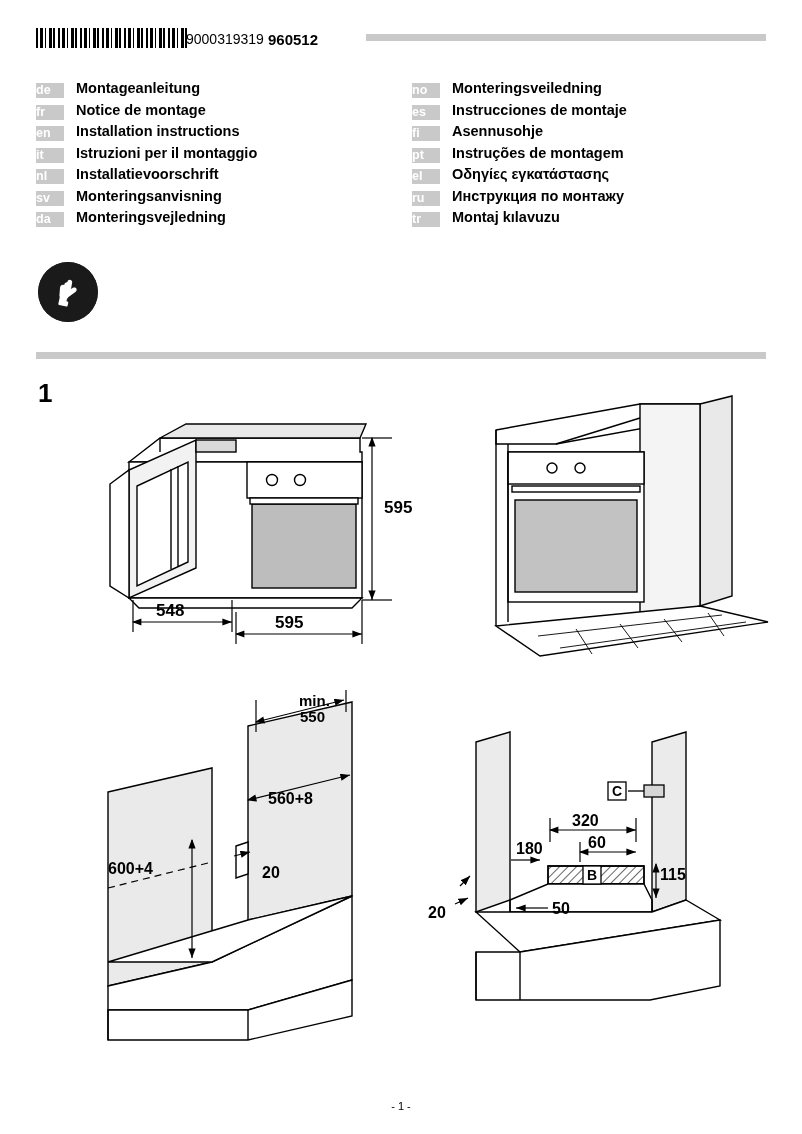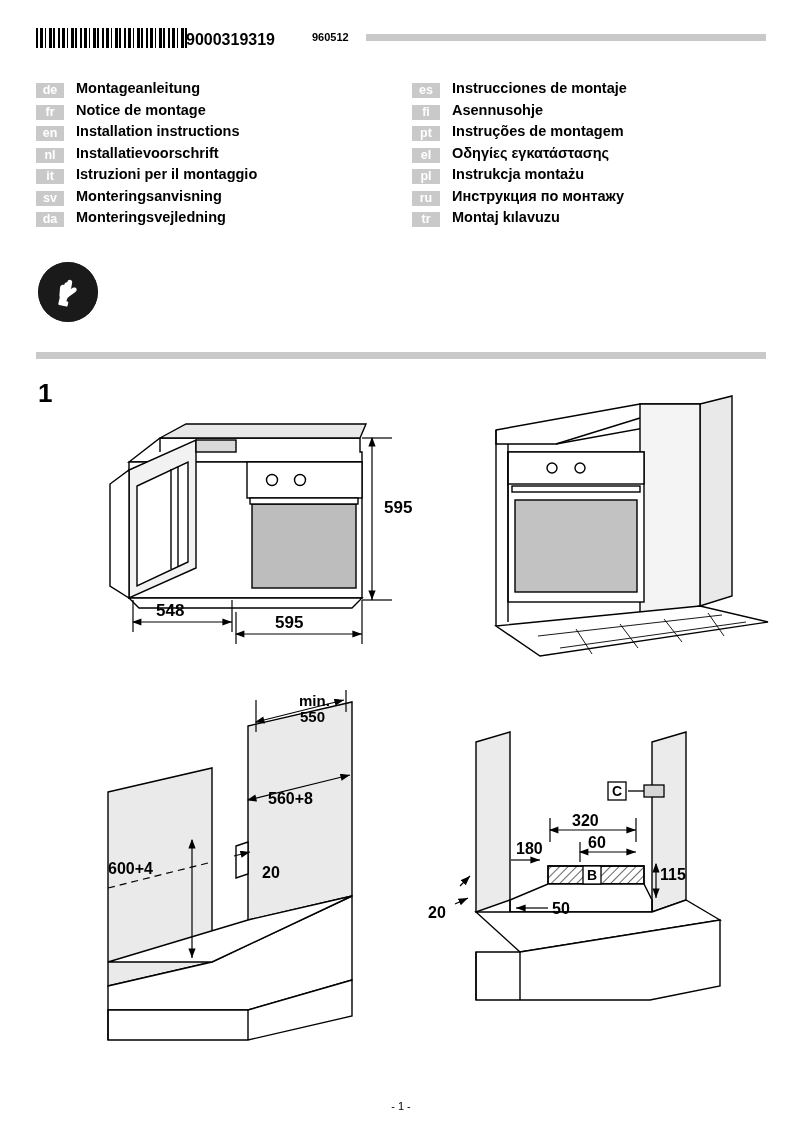"9000319319" .barcode-number { font-size: 16px -> 14px; font-weight: bold -> normal }
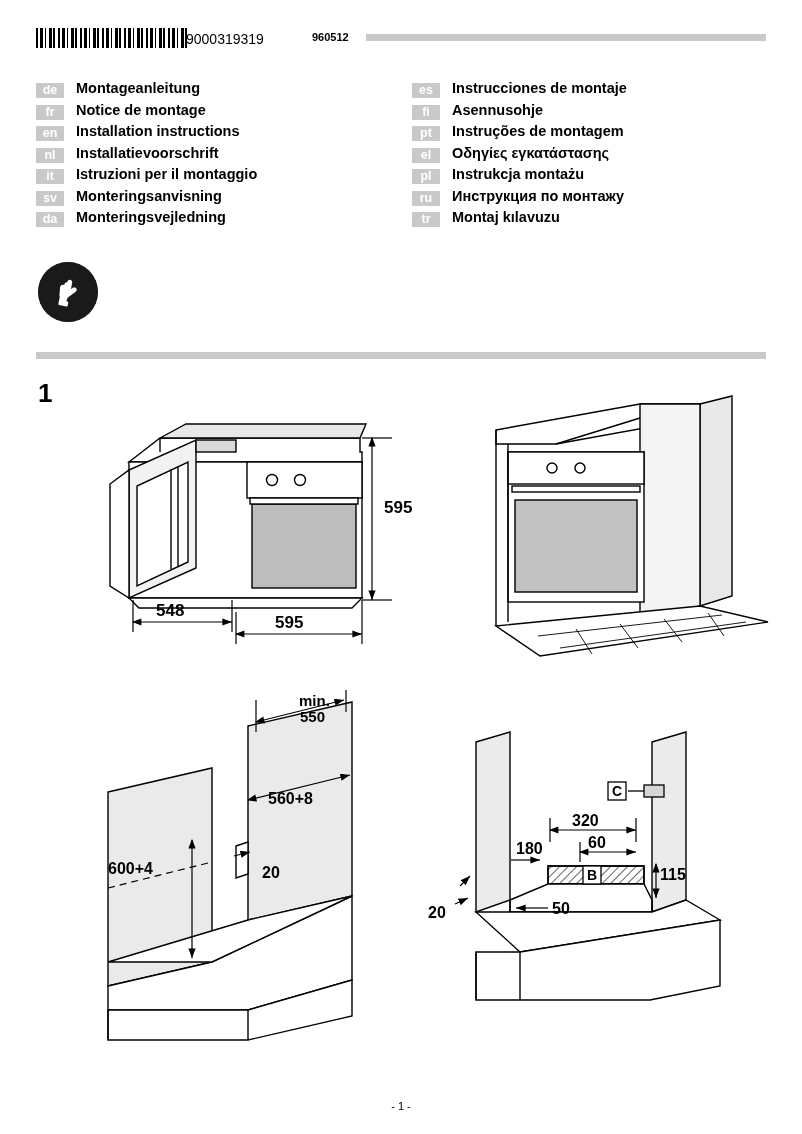"960512" .doc-code { font-size: 11px -> 15px; margin-left: 44px -> none }
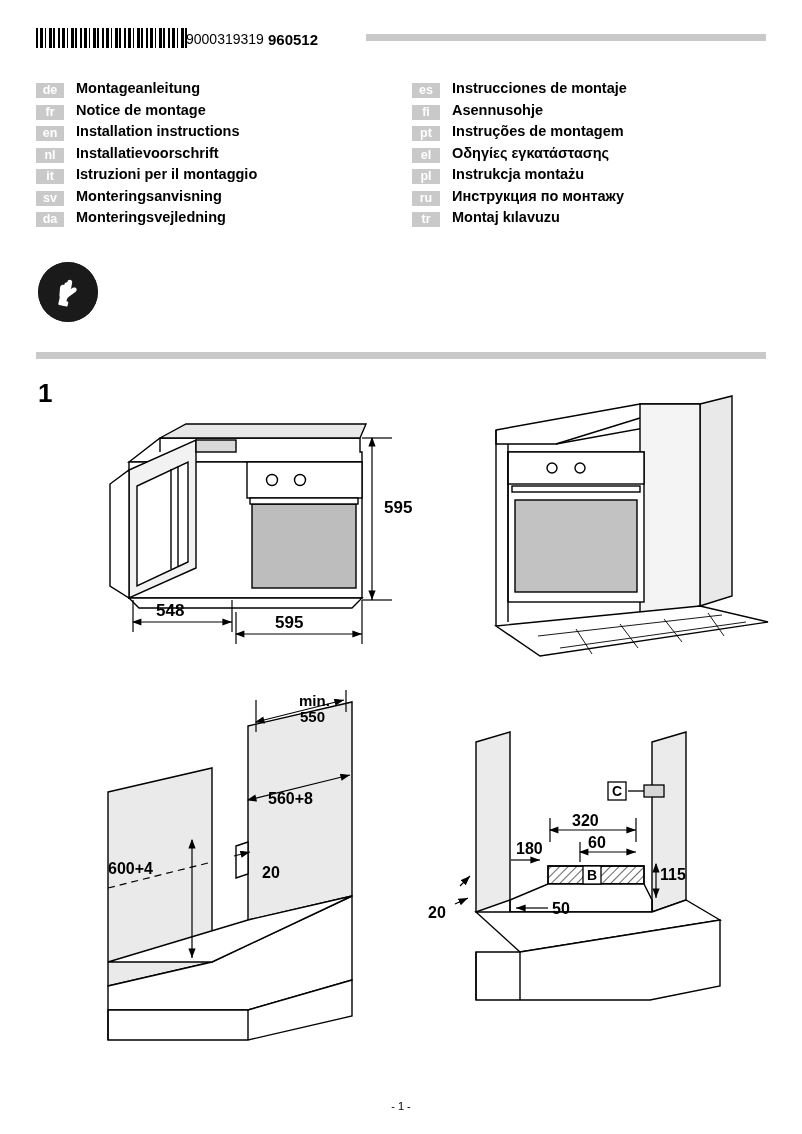"de" .lang-code { text-align: center -> none }
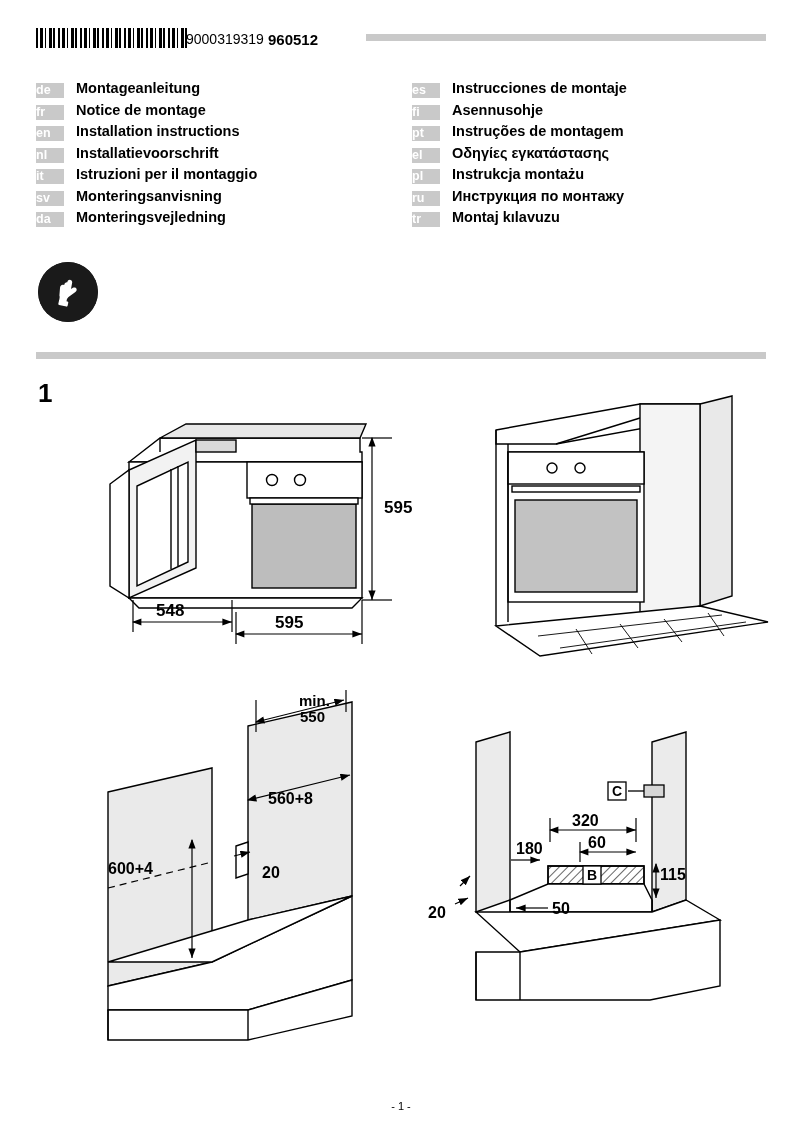"no" div.lang-item { html: none -> <div> <span>no</span> <span>Monteringsveiledning</span> </div> }
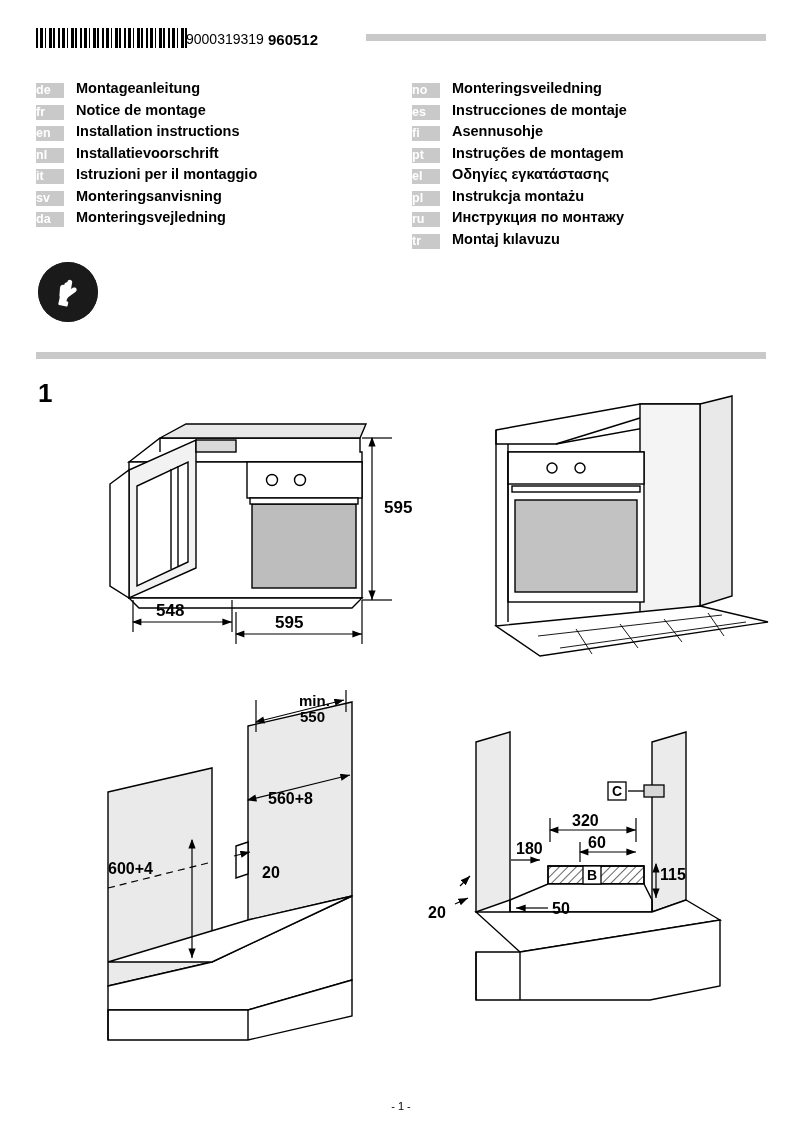"nl" div.lang-item { order: before "it" -> after "it" }
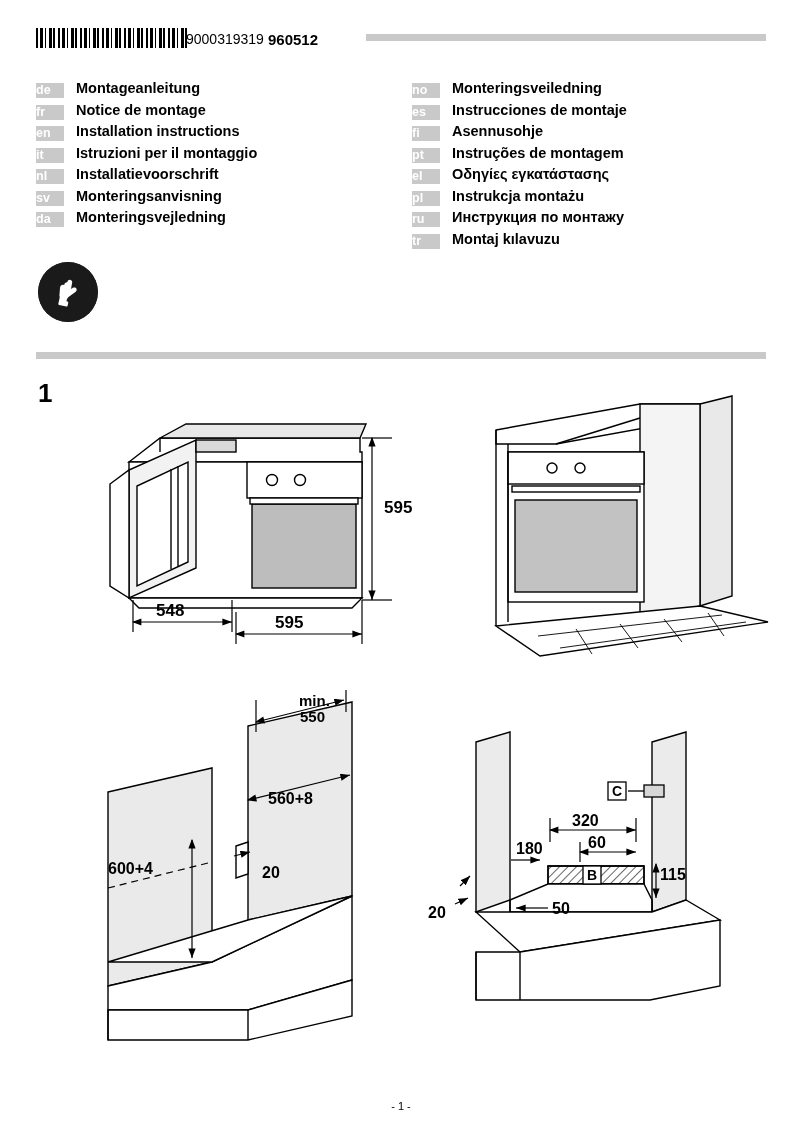"pl" div.lang-item { html: <div> <span>pl</span> <span>Instrukcja montażu</span> </div> -> none }
